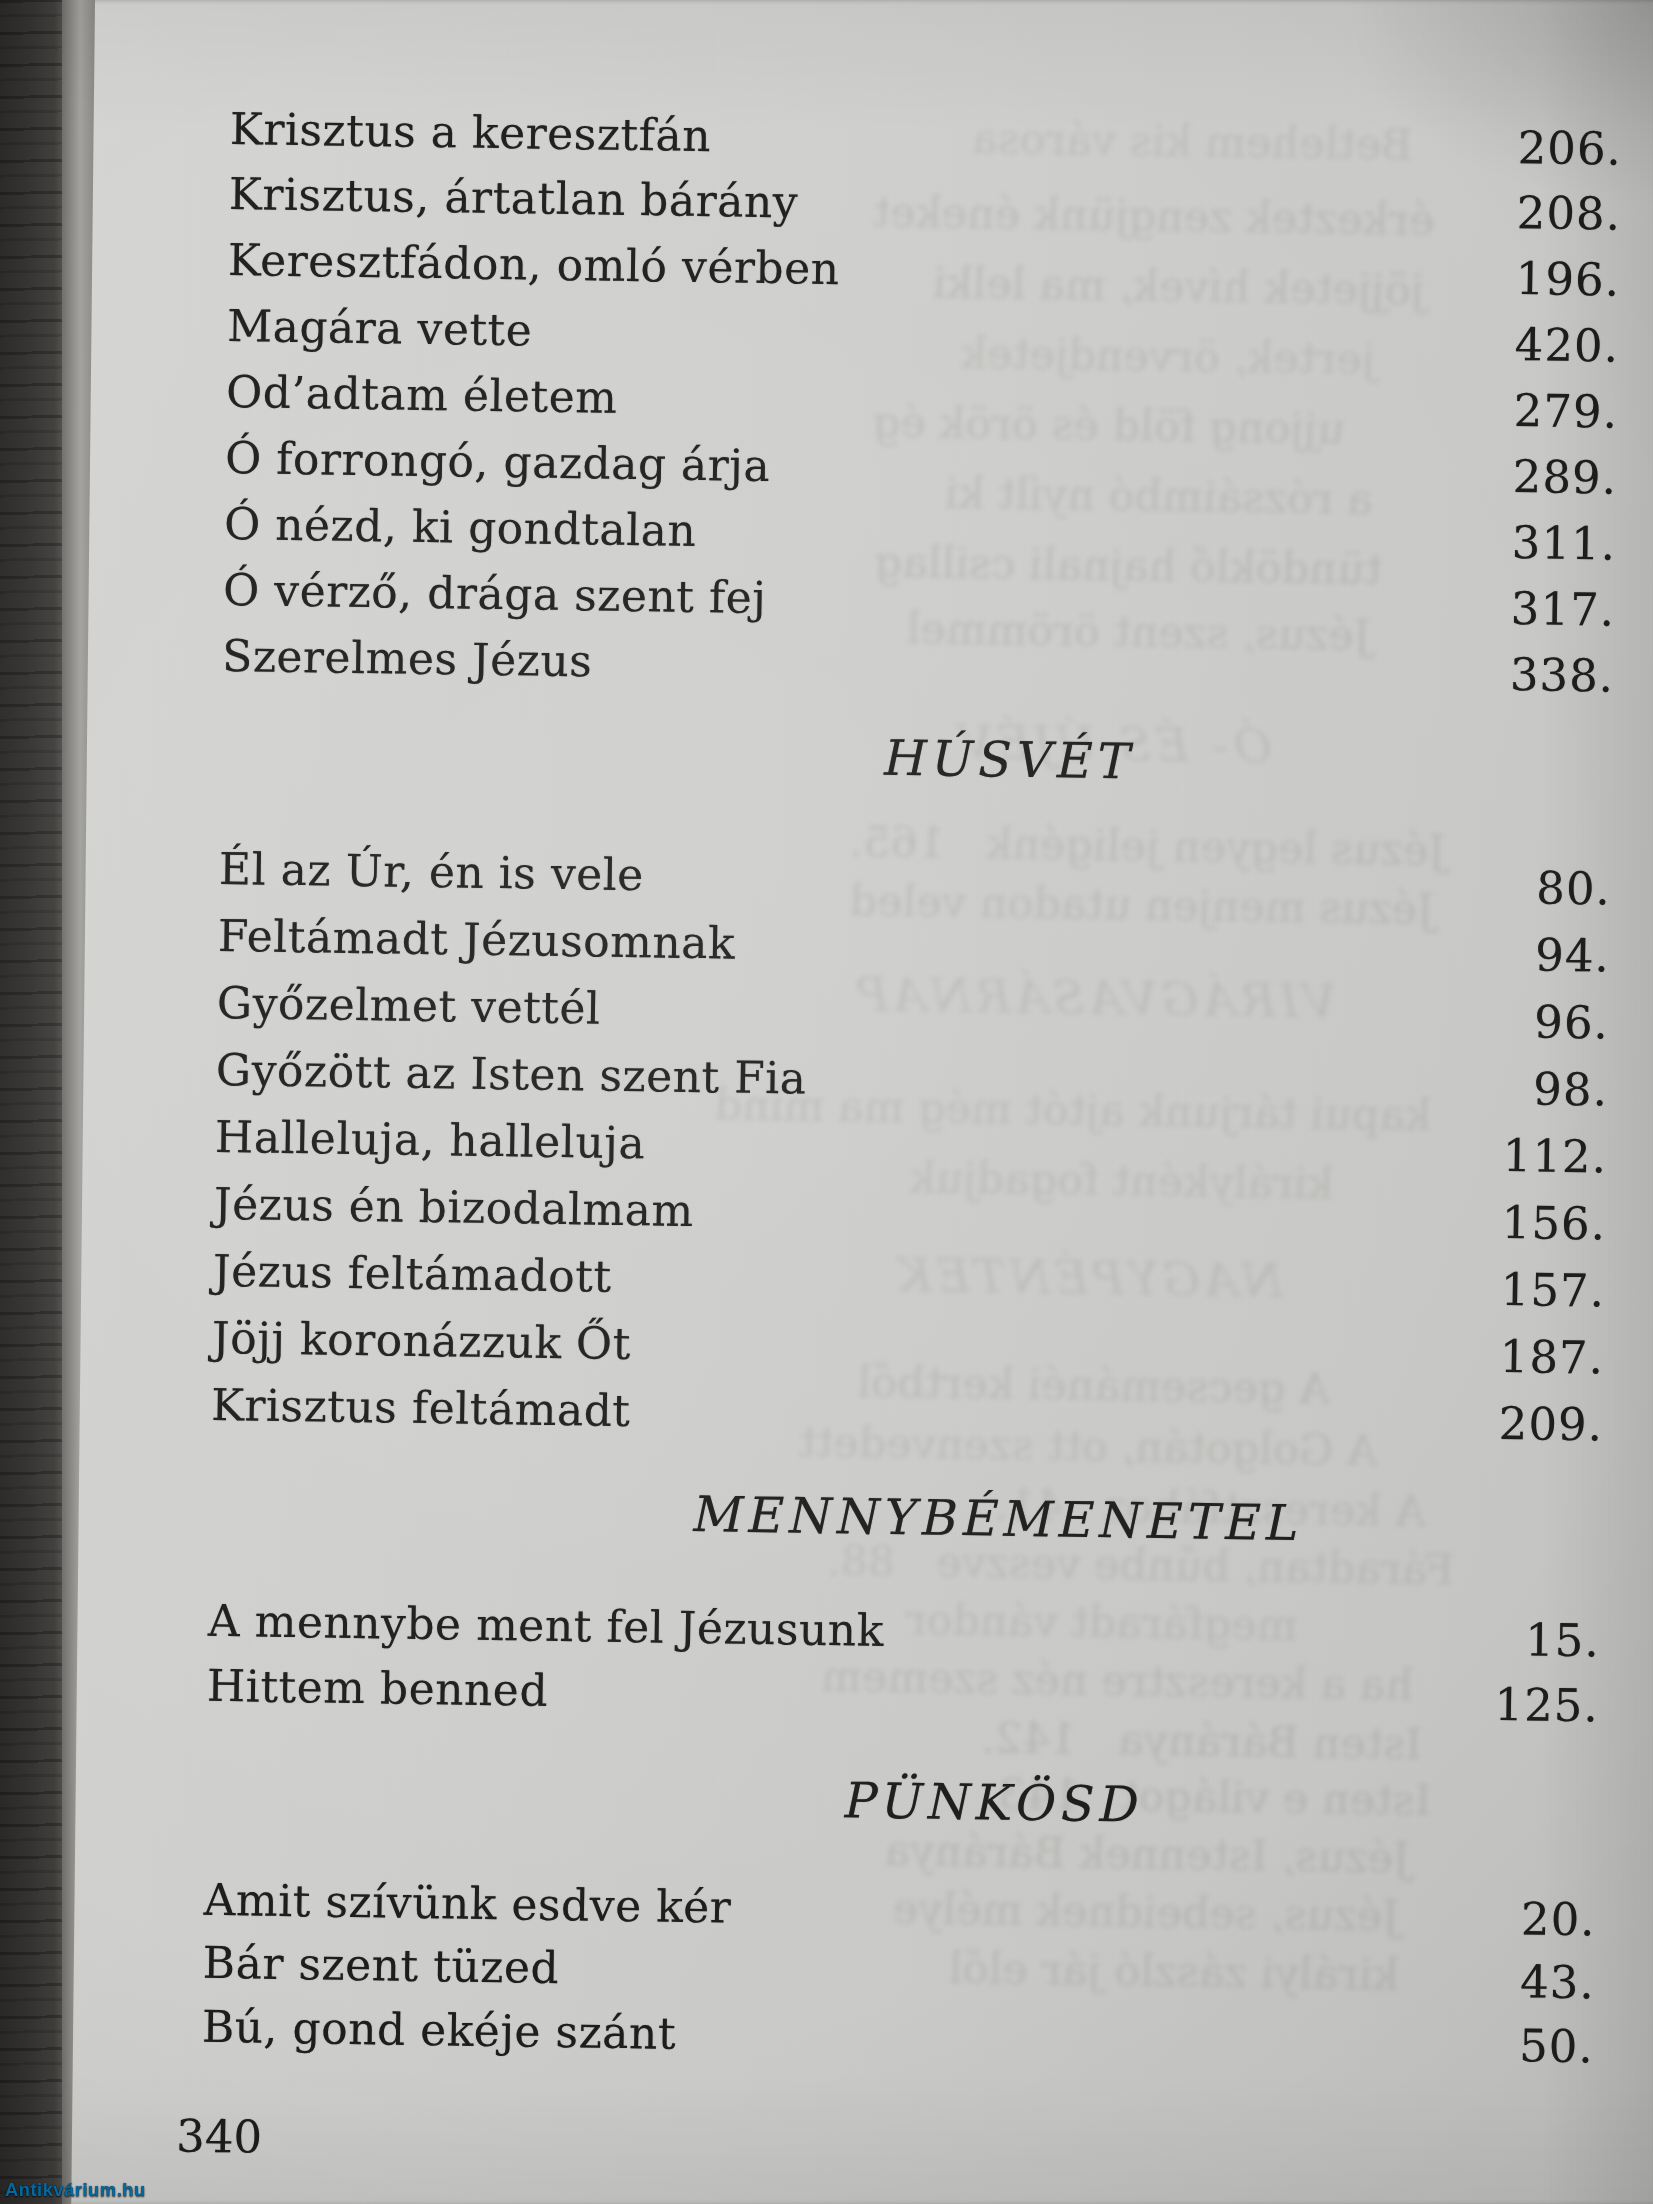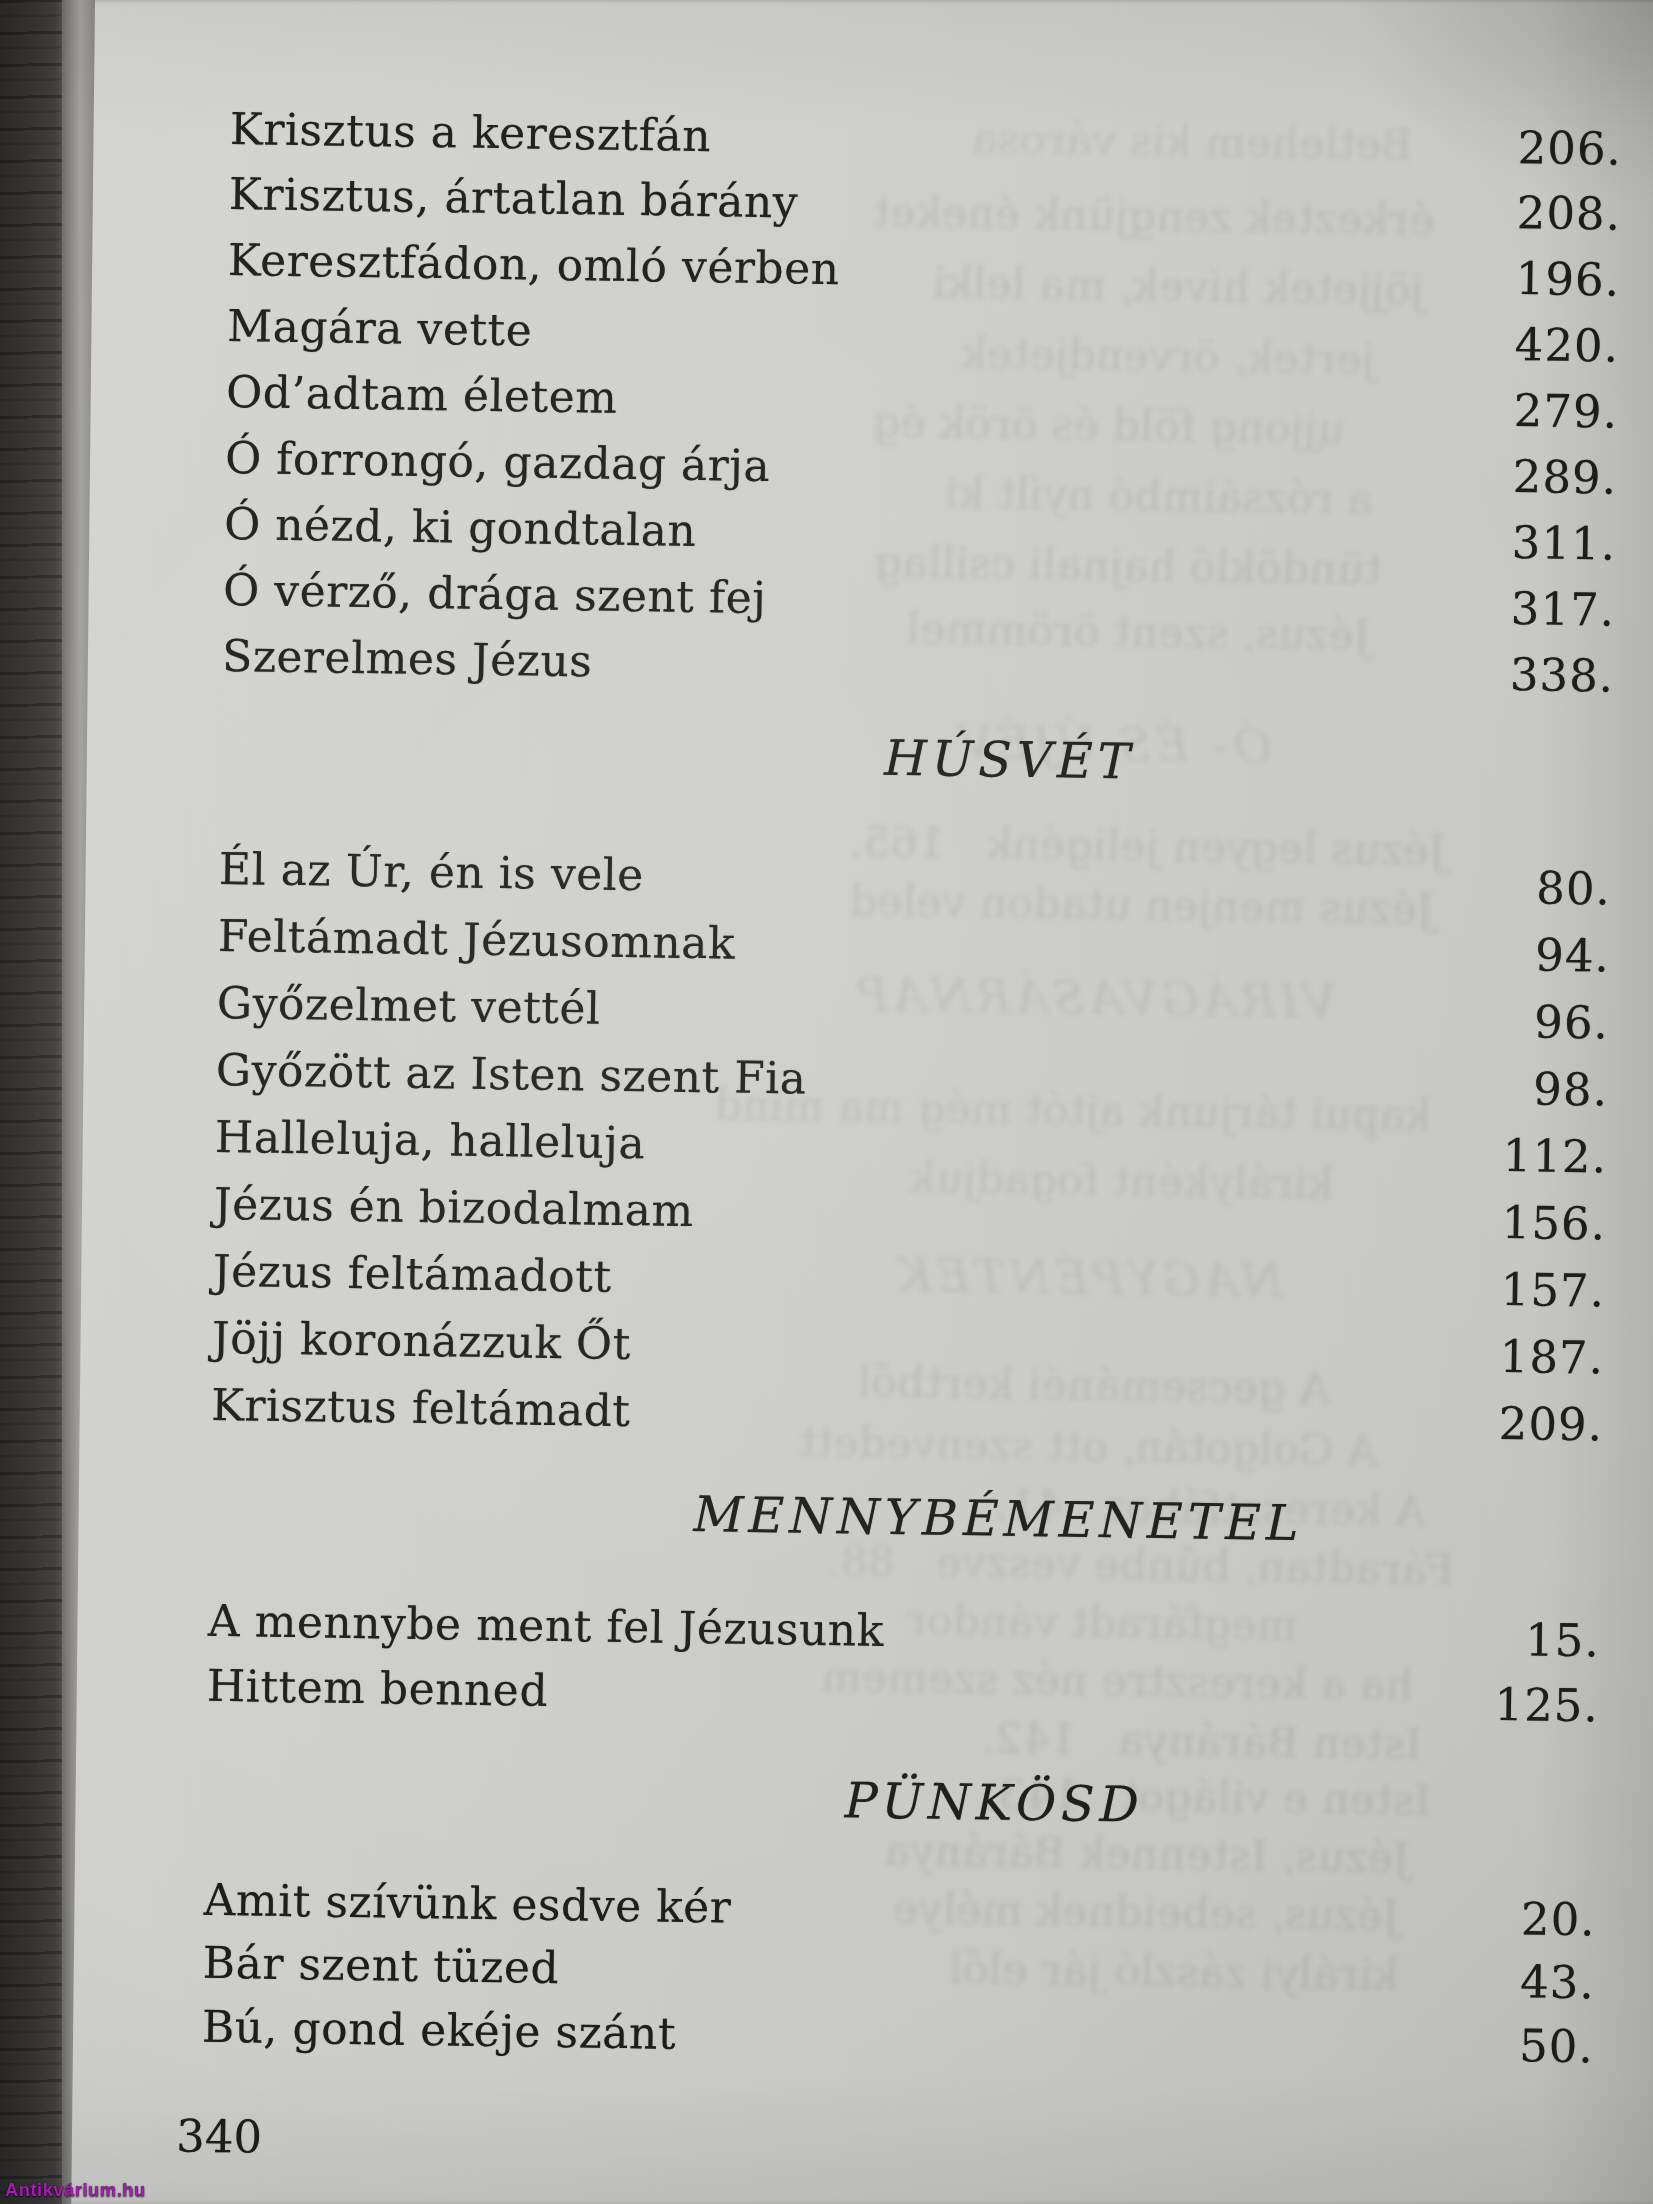"Antikvárium.hu" .watermark { color: #a21caf -> #0369a1 }
